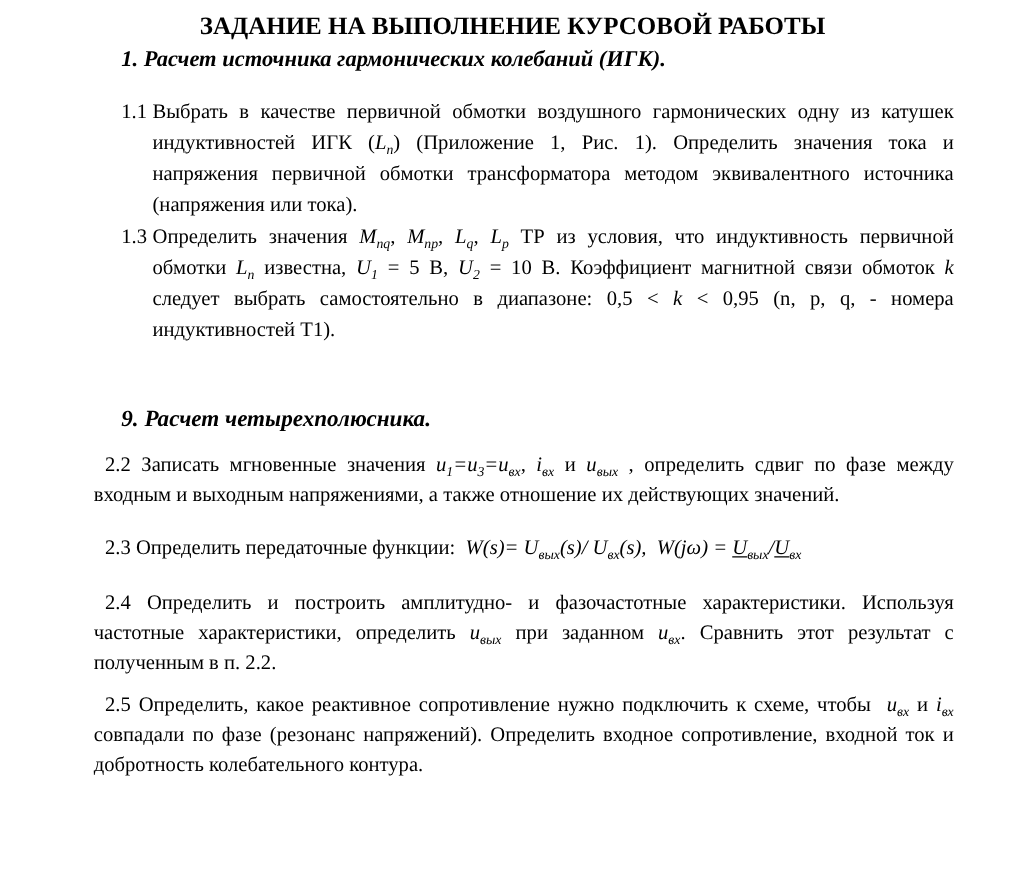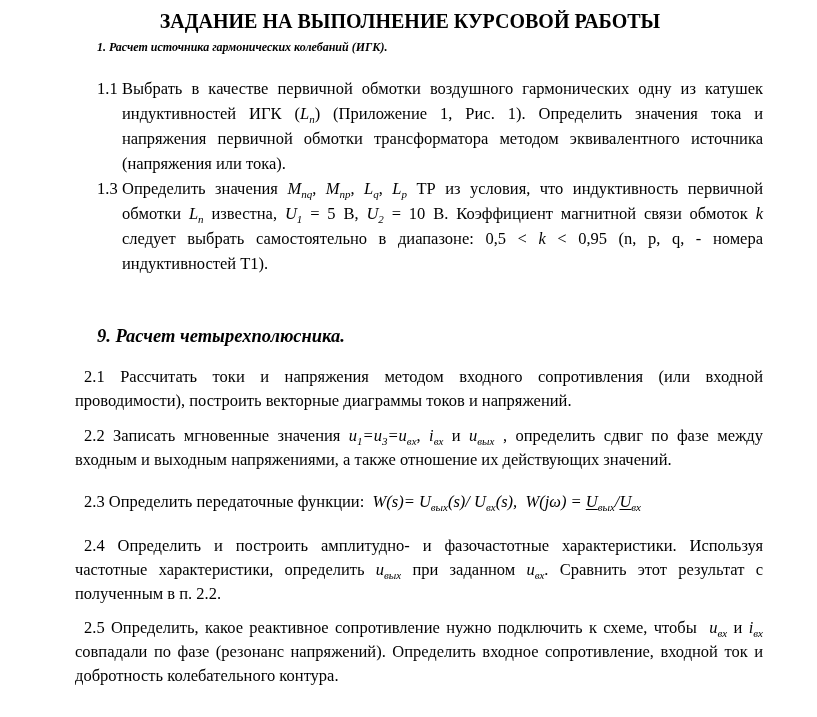"1. Расчет источника гармонических" .h1 { font-size: 12px -> 18px }
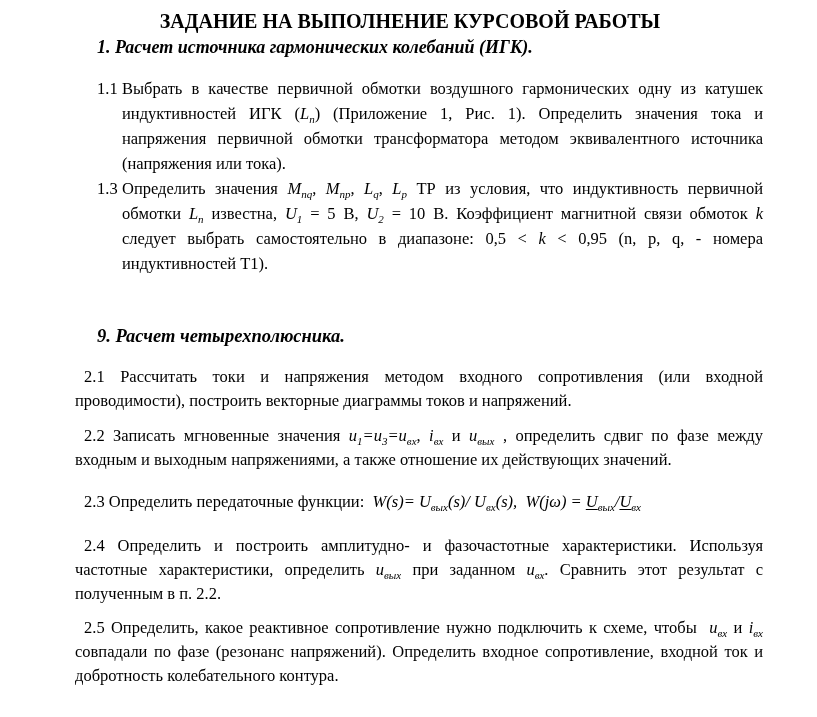"2.1 Рассчитать токи и напряжения" p.para { html: <p><span>2.1 Рассчитать токи и напряжения методом входного сопротивления (или входной проводимости), построить векторные диаграммы токов и напряжений.</span></p> -> none }
